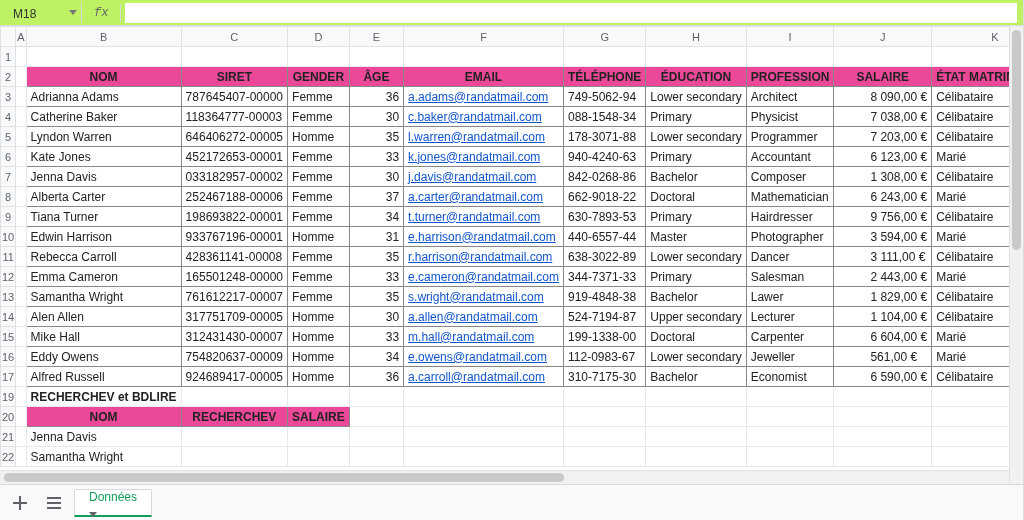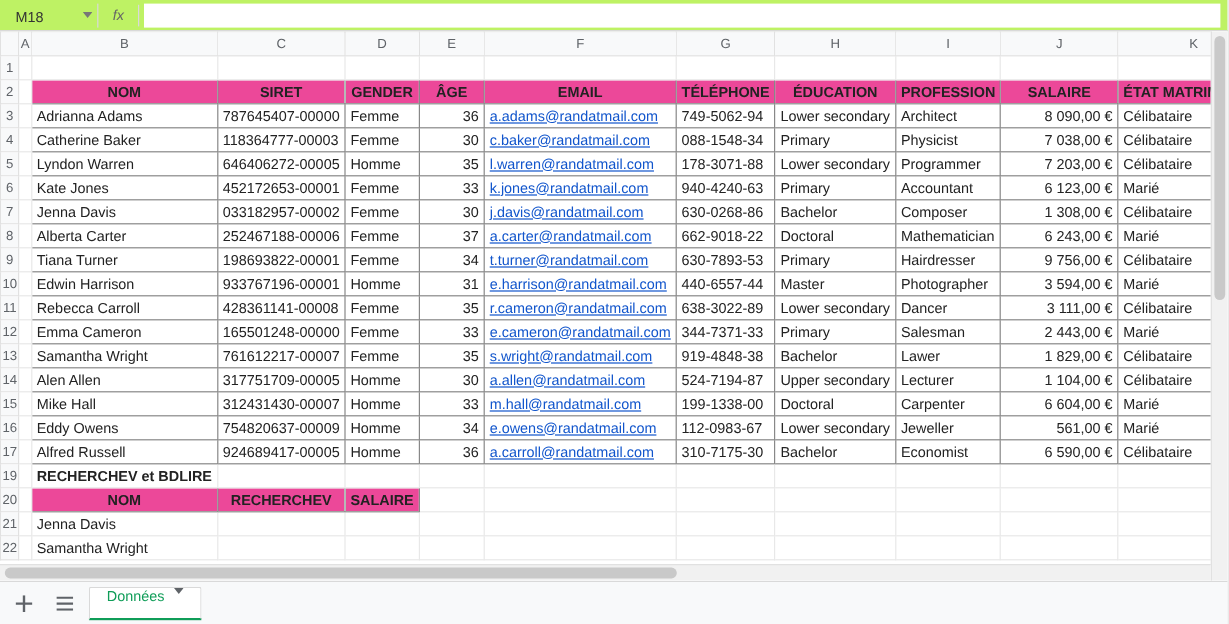"fx" .fx { font-family: none -> Liberation Mono, monospace }
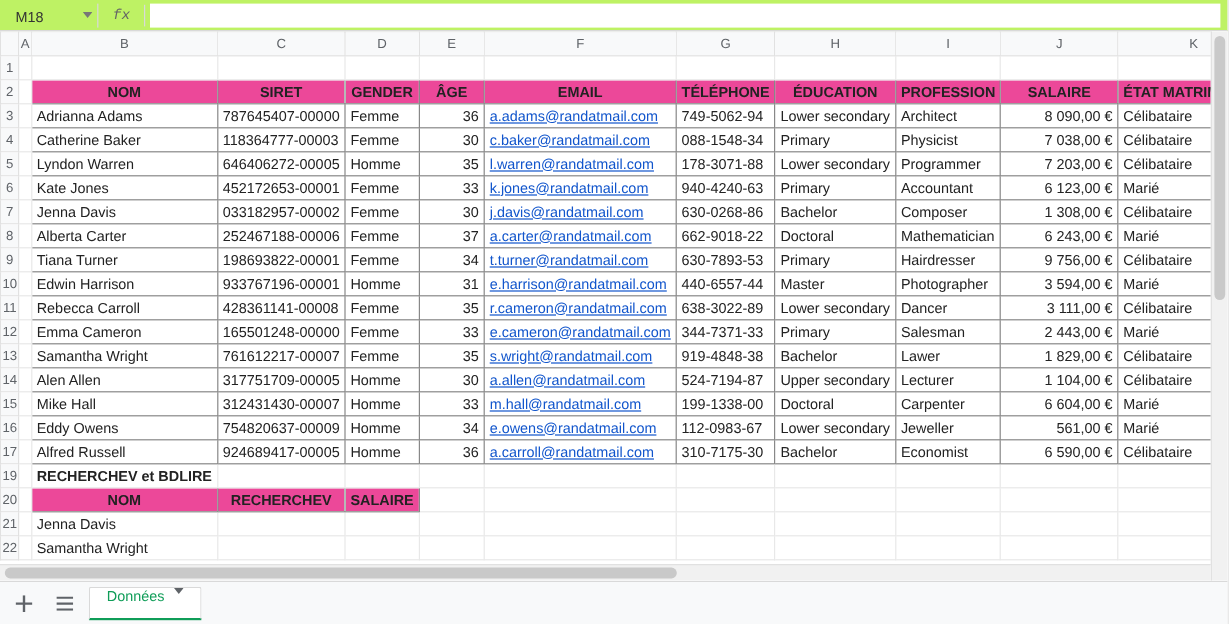"36" .tb.right { text-align: right -> none }
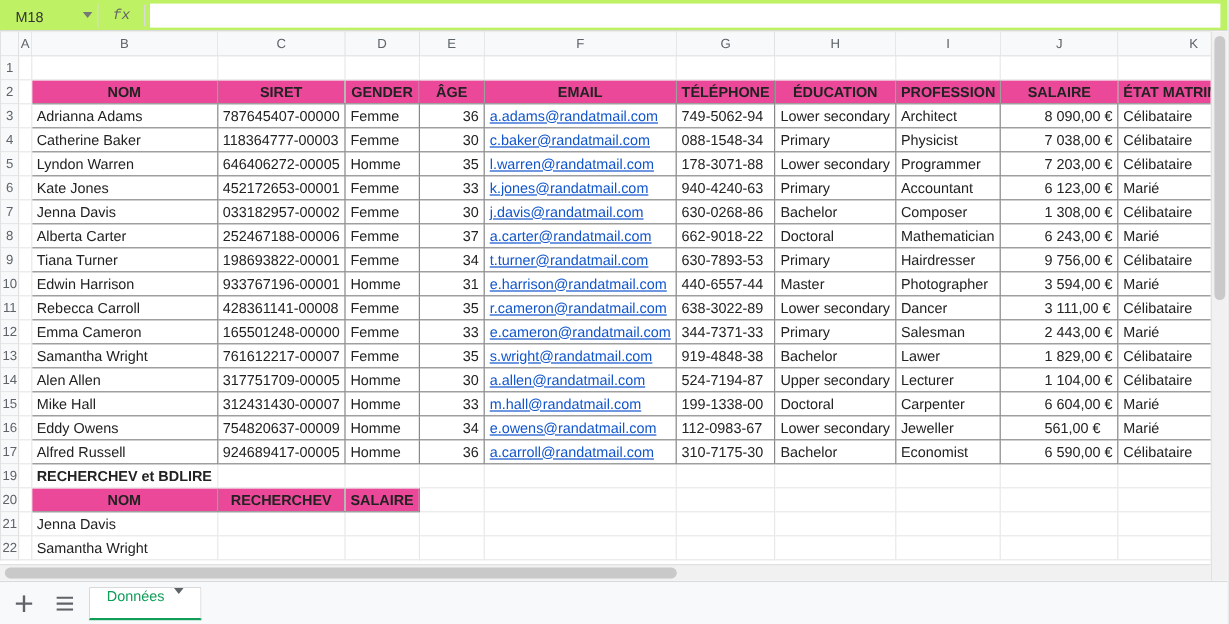"630-0268-86" td.tb { text: 630-0268-86 -> 842-0268-86 }
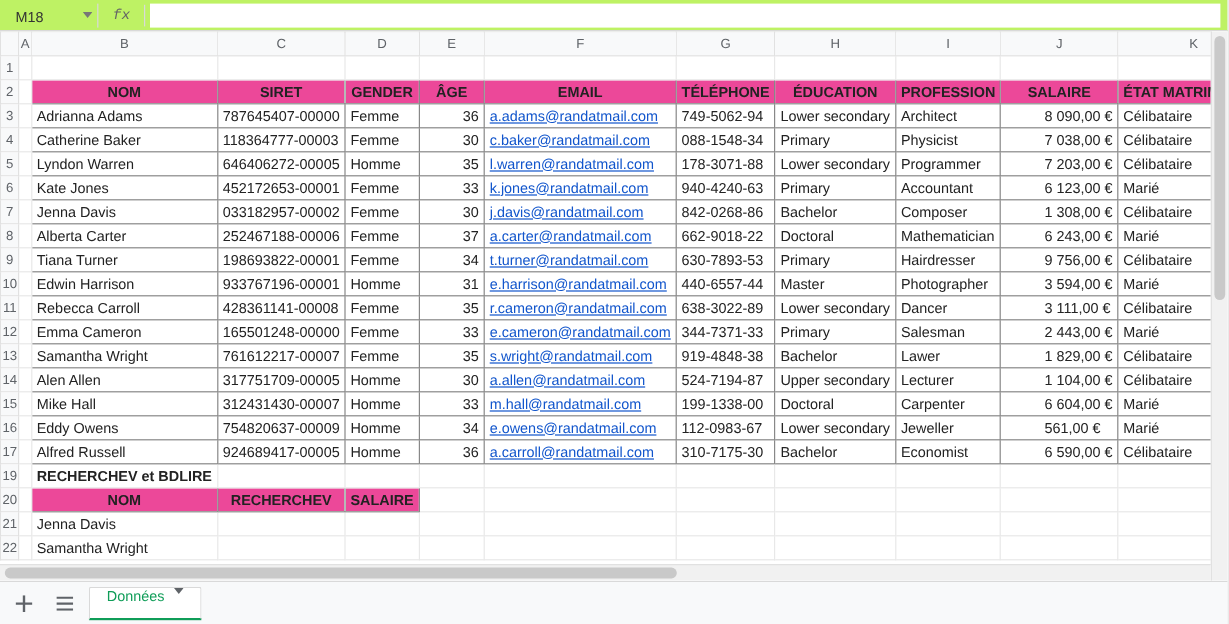"r.cameron@randatmail.com" td.tb { text: r.cameron@randatmail.com -> r.harrison@randatmail.com }
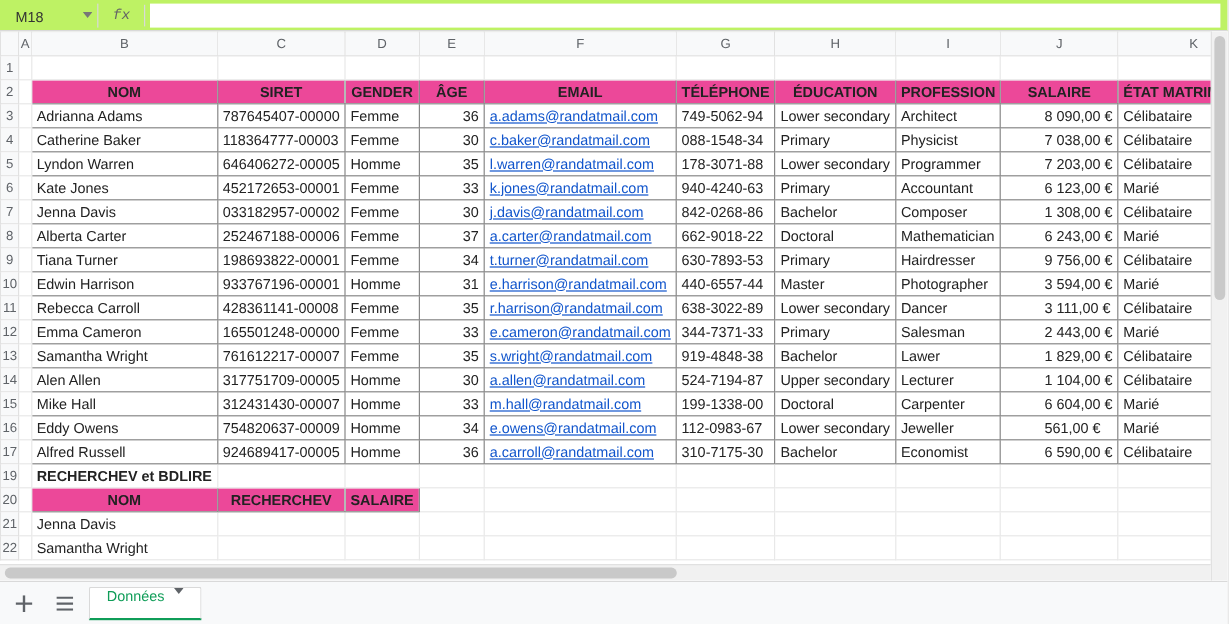"Données" .sheet-tab { flex-direction: none -> column }
